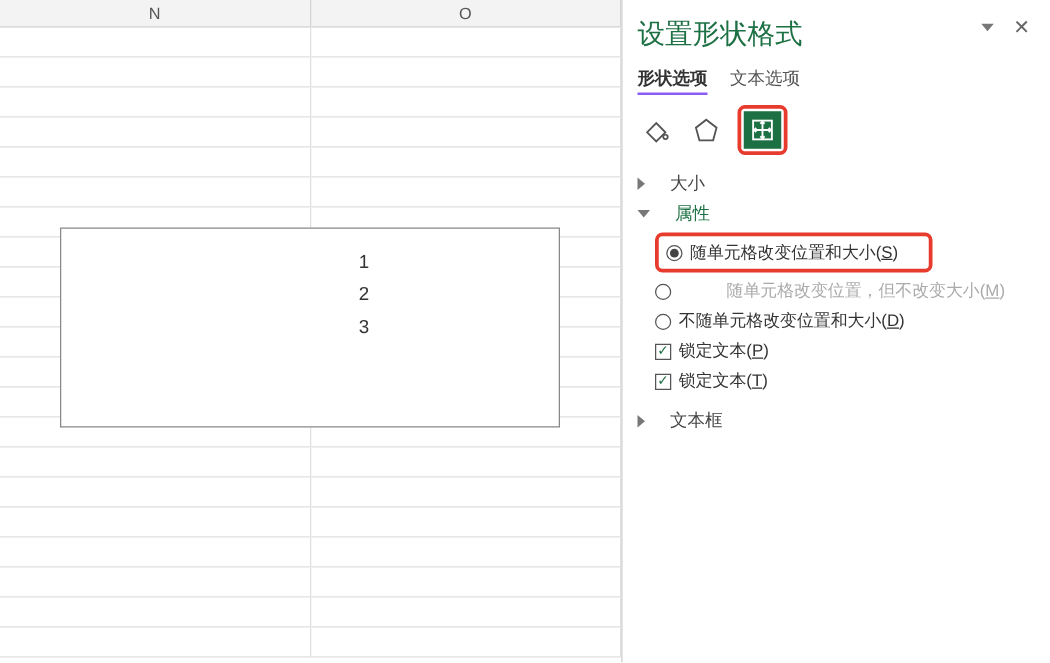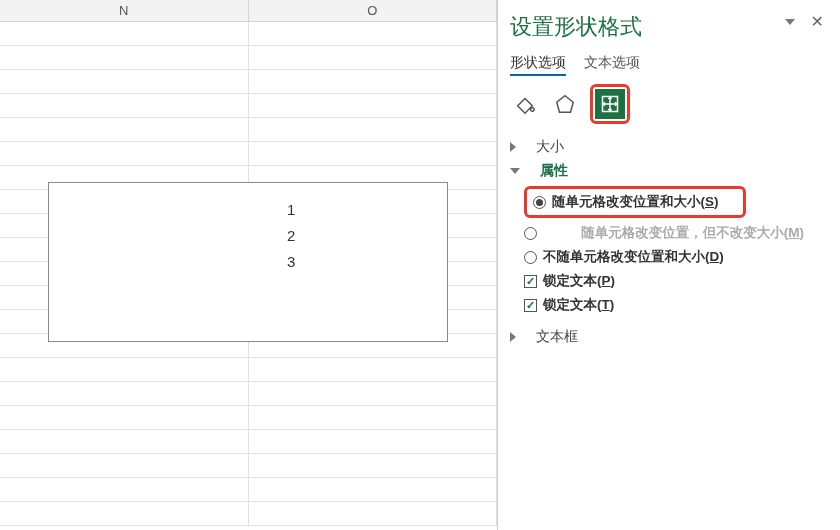"形状选项" .tab.sel { border-bottom: 2px solid #0369a1 -> 2px solid #8b5cf6; font-weight: none -> bold }
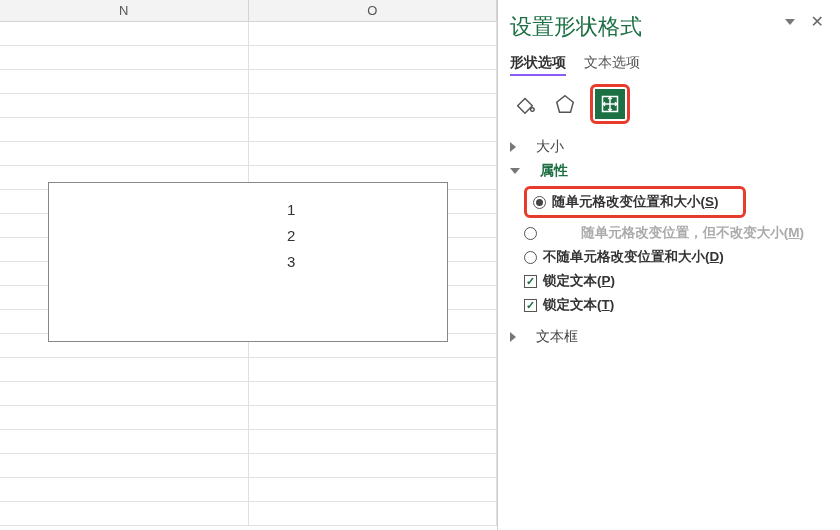"属性" .section-header.active { font-weight: 700 -> 400 }
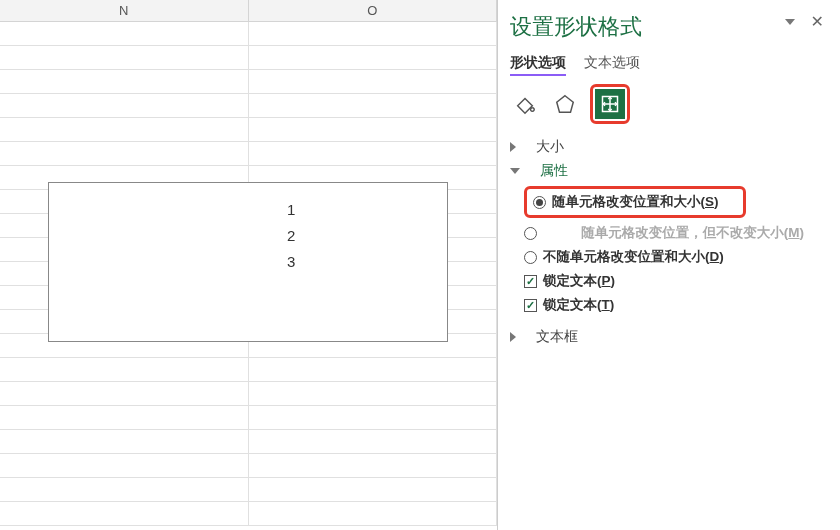"随单元格改变位置和大小(S)" .opt { font-weight: bold -> none }
